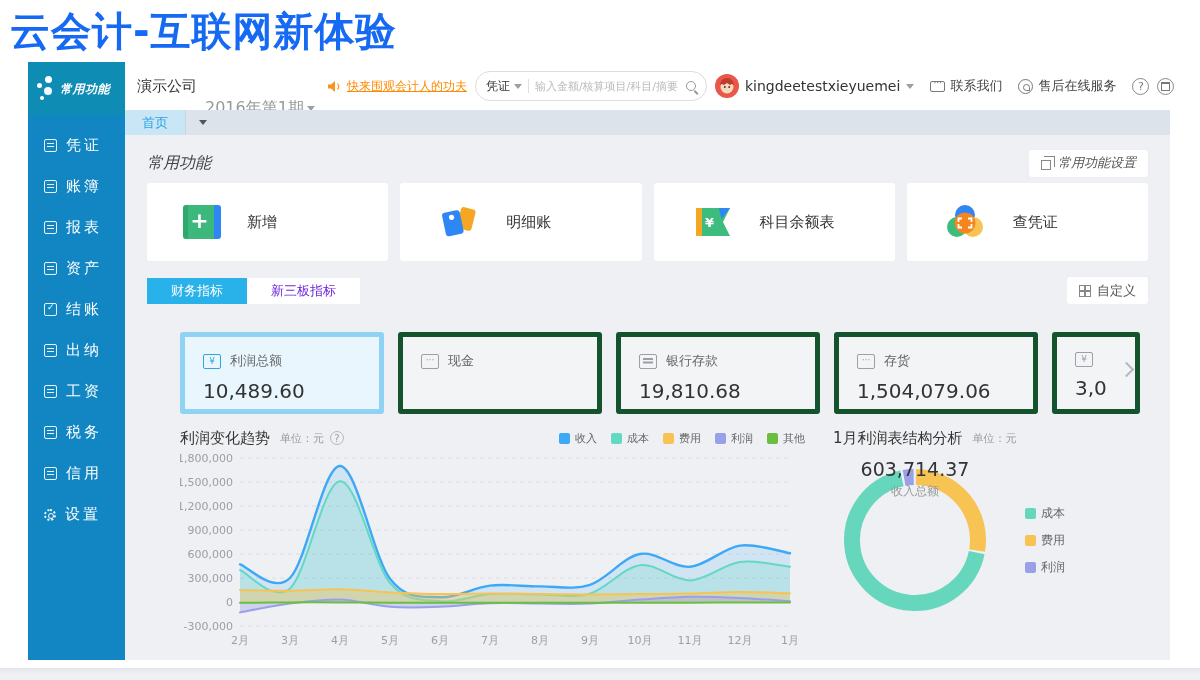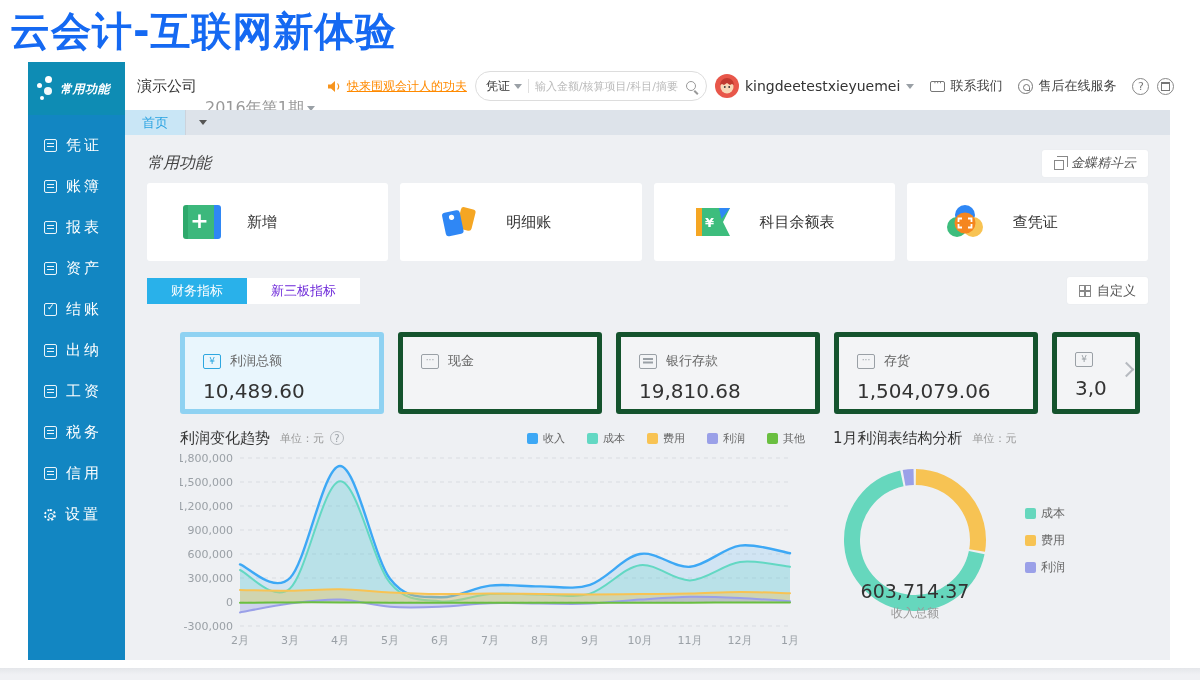"金蝶精斗云" span { text: 金蝶精斗云 -> 常用功能设置 }
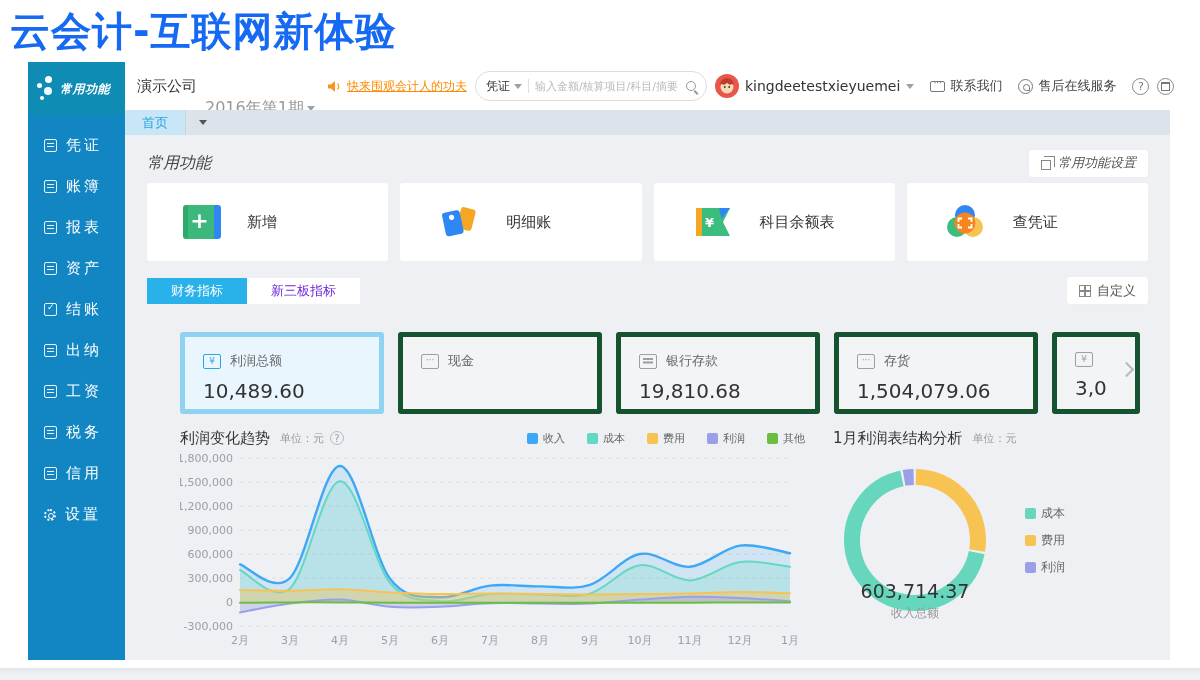"收入" .legend { gap: 22px -> 14px }
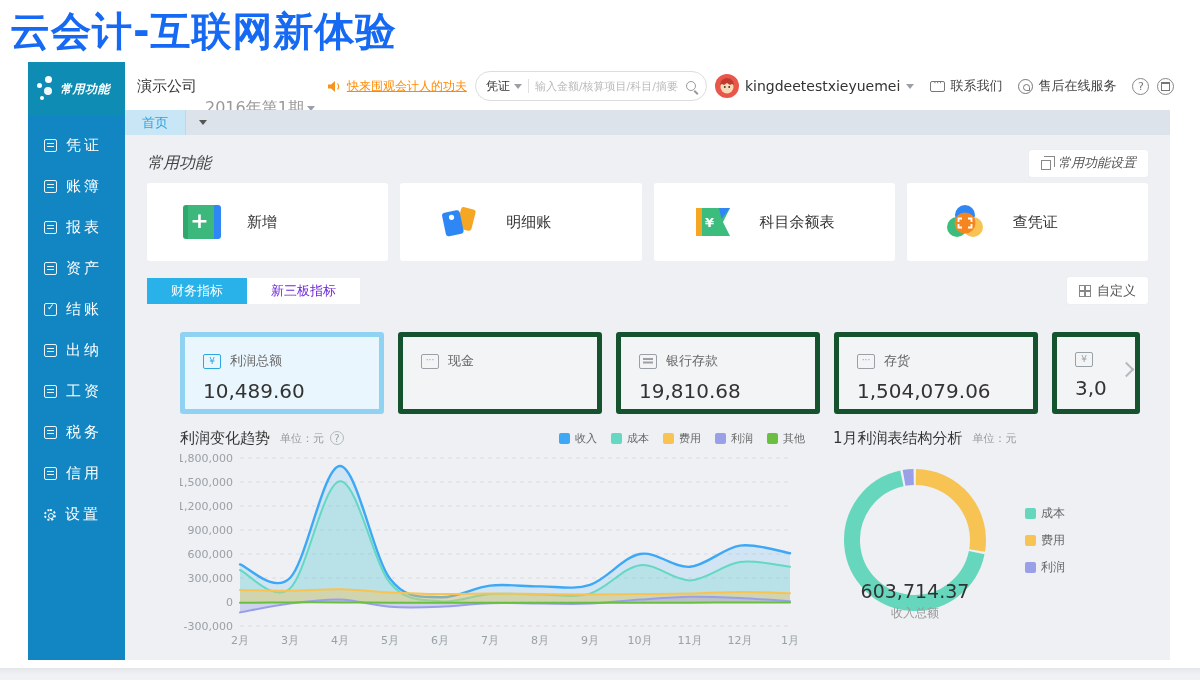"603,714.37" .donut-center { justify-content: flex-end -> flex-start }
